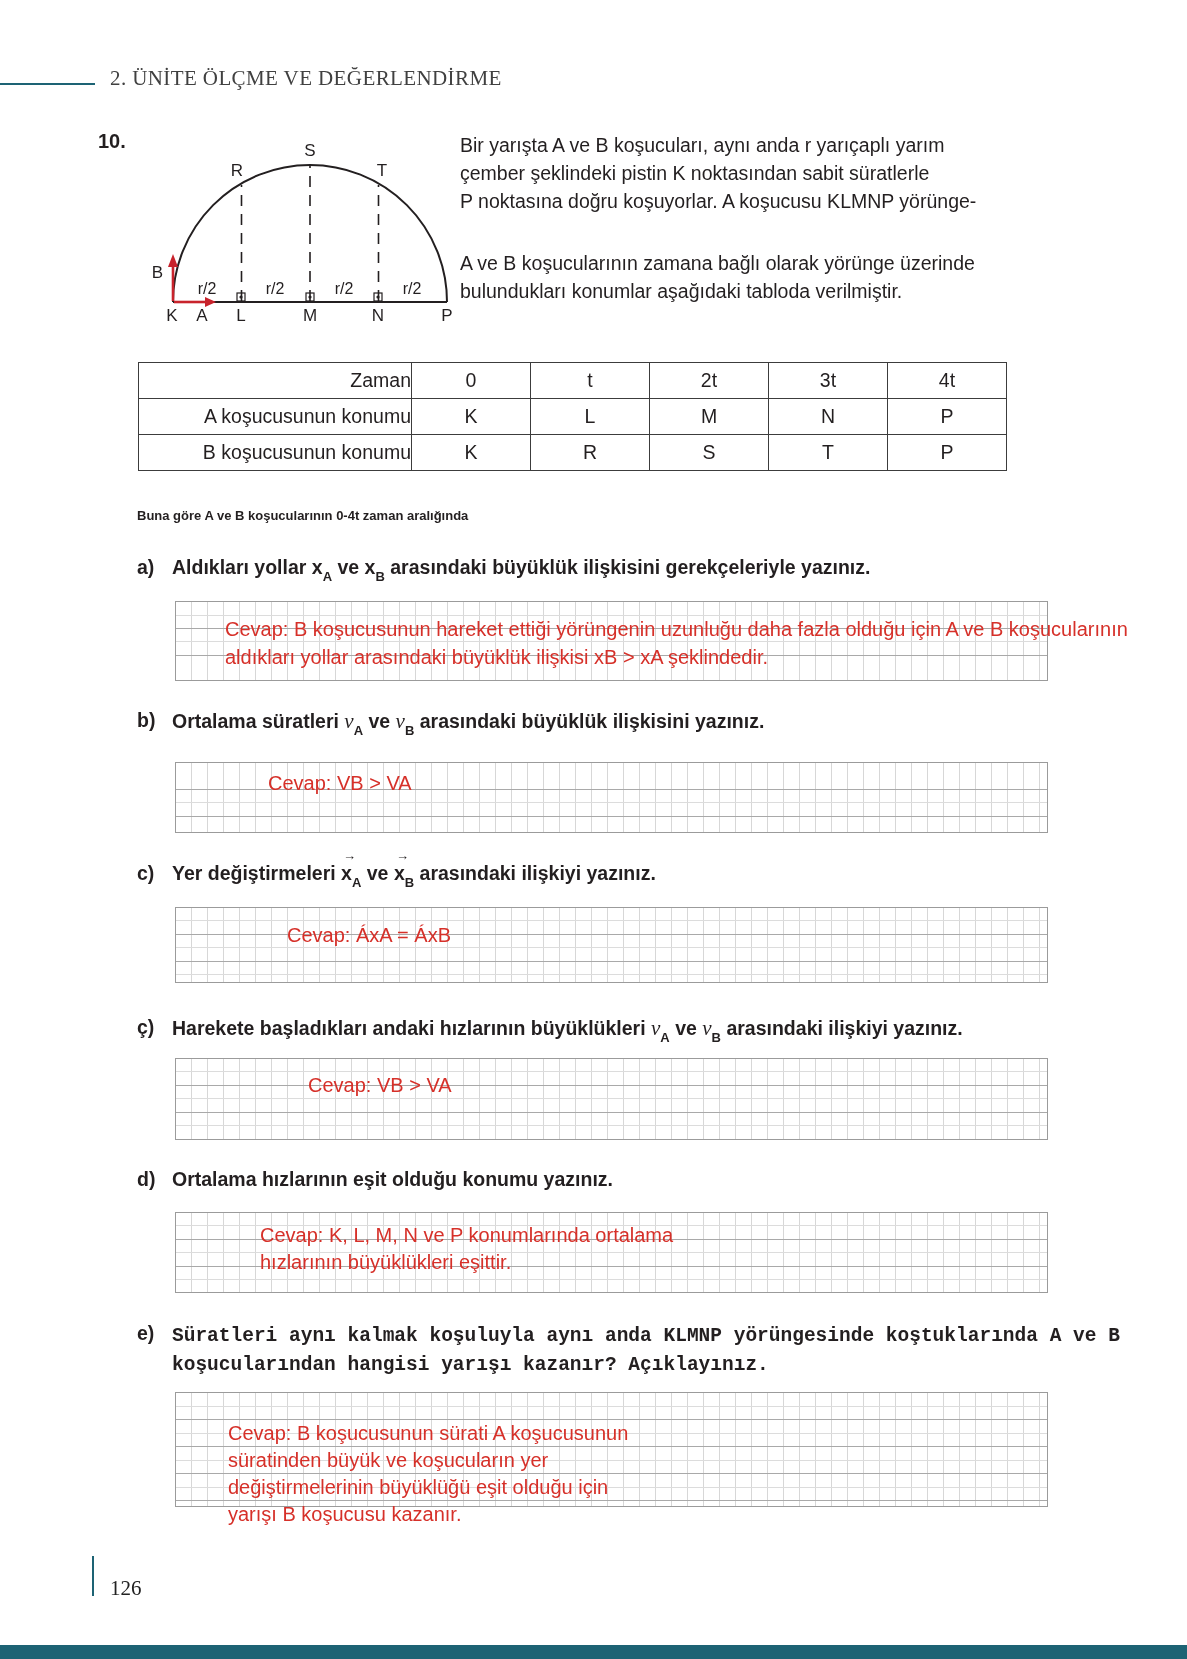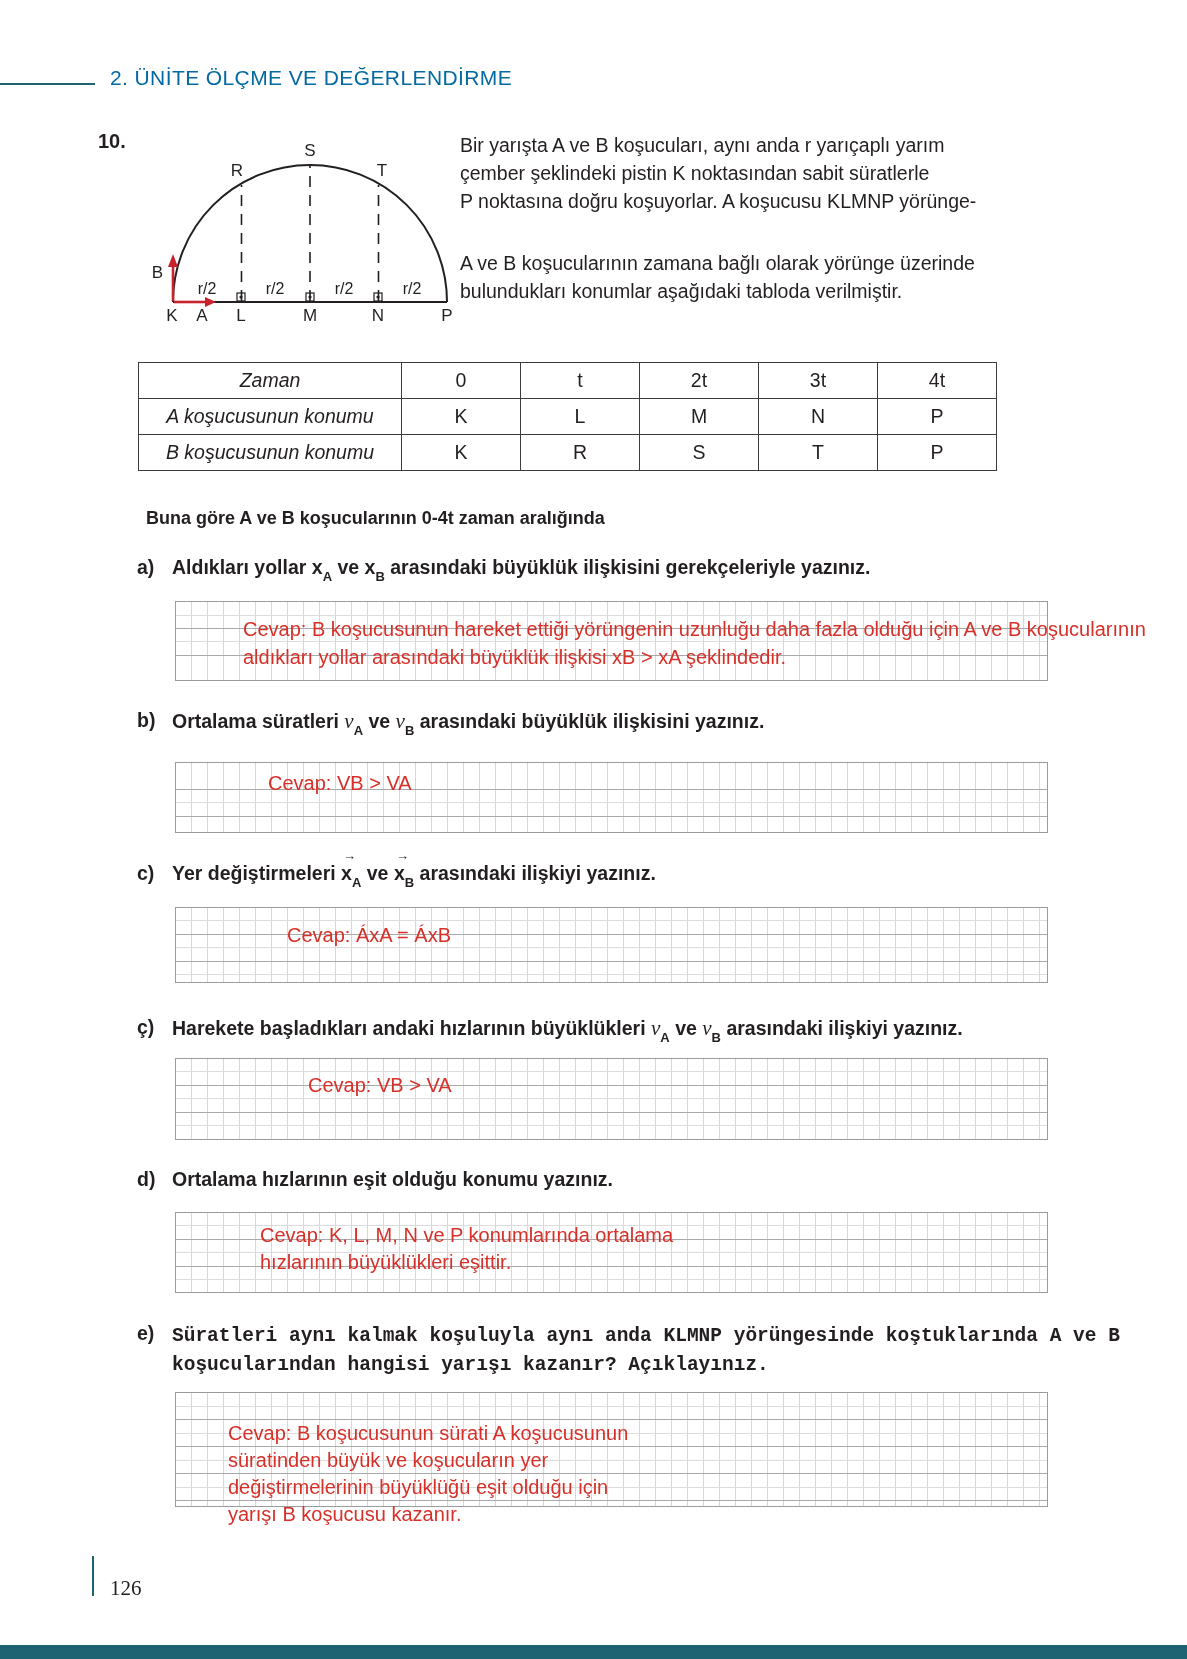"2. ÜNİTE ÖLÇME VE DEĞERLENDİRME" .header-title { color: #0369a1 -> #404040; font-family: Liberation Sans, sans-serif -> Liberation Serif, serif }
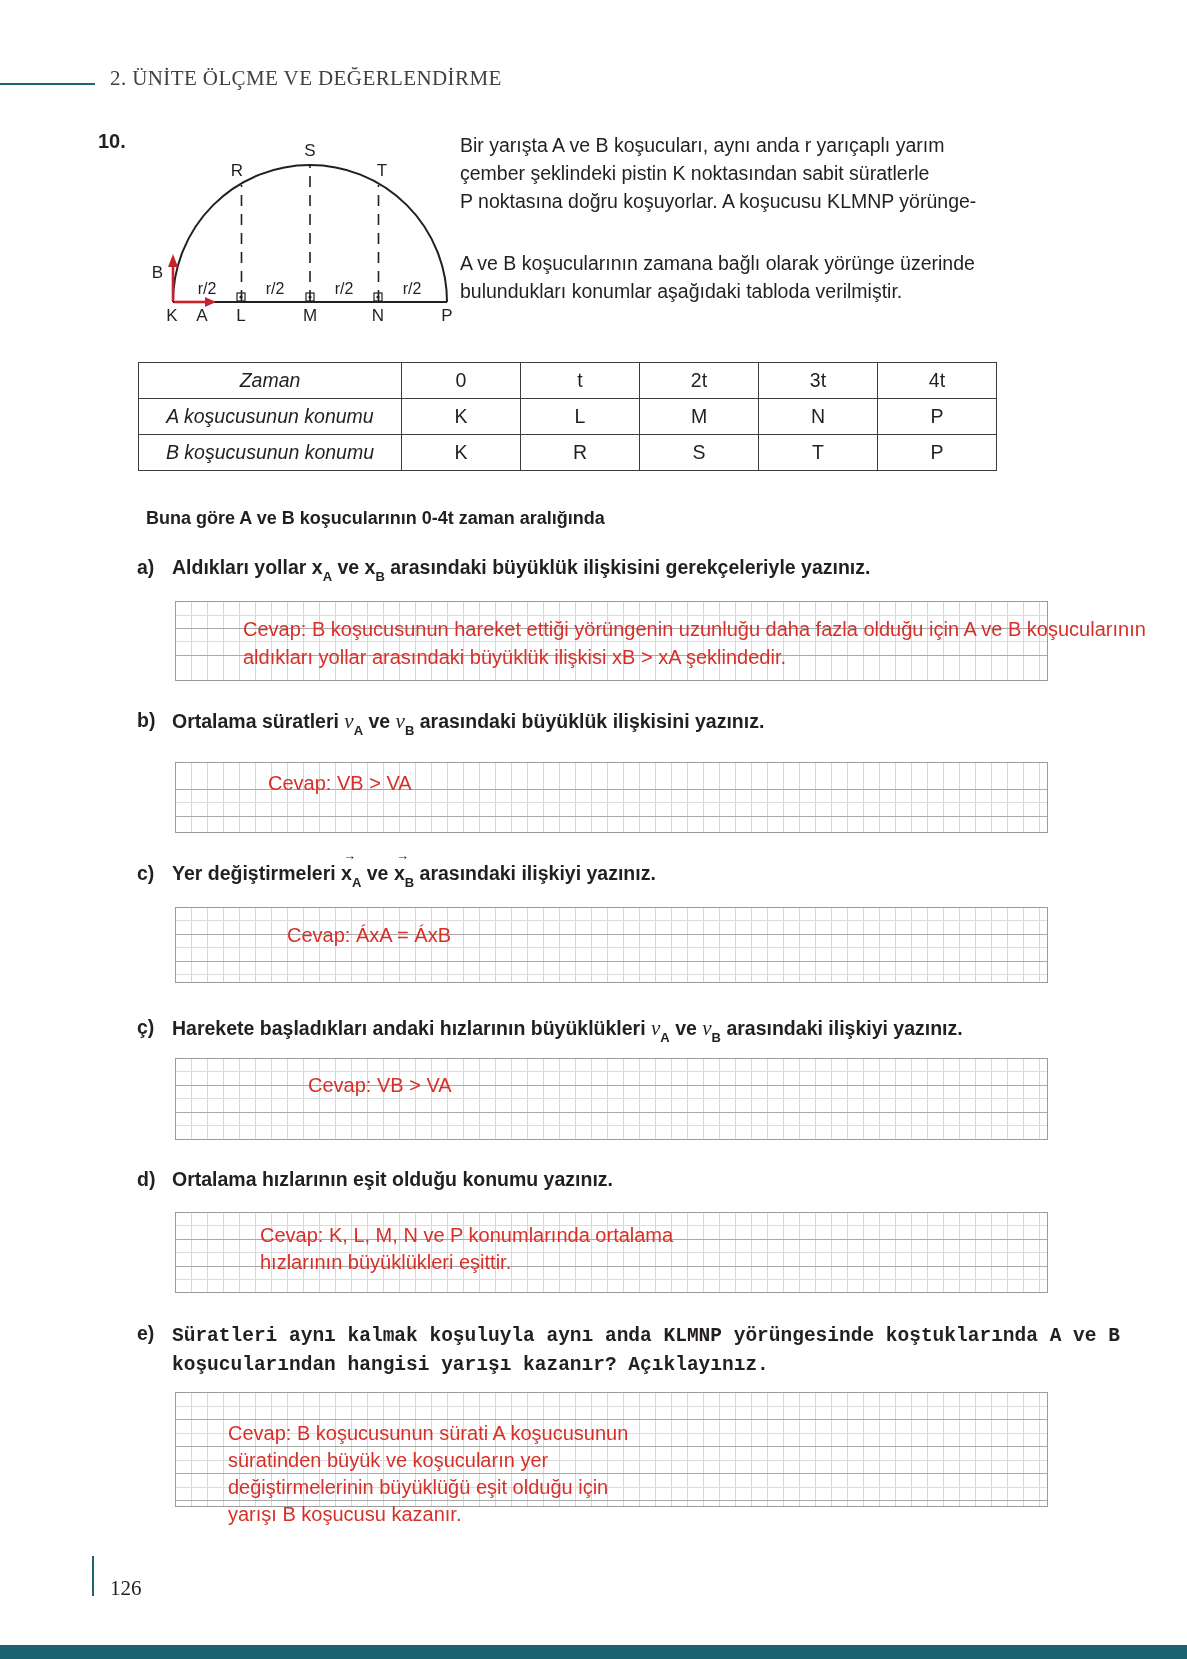"Zaman" table.postab td.lbl { font-style: italic -> none; padding-left: none -> 10px; text-align: center -> right }
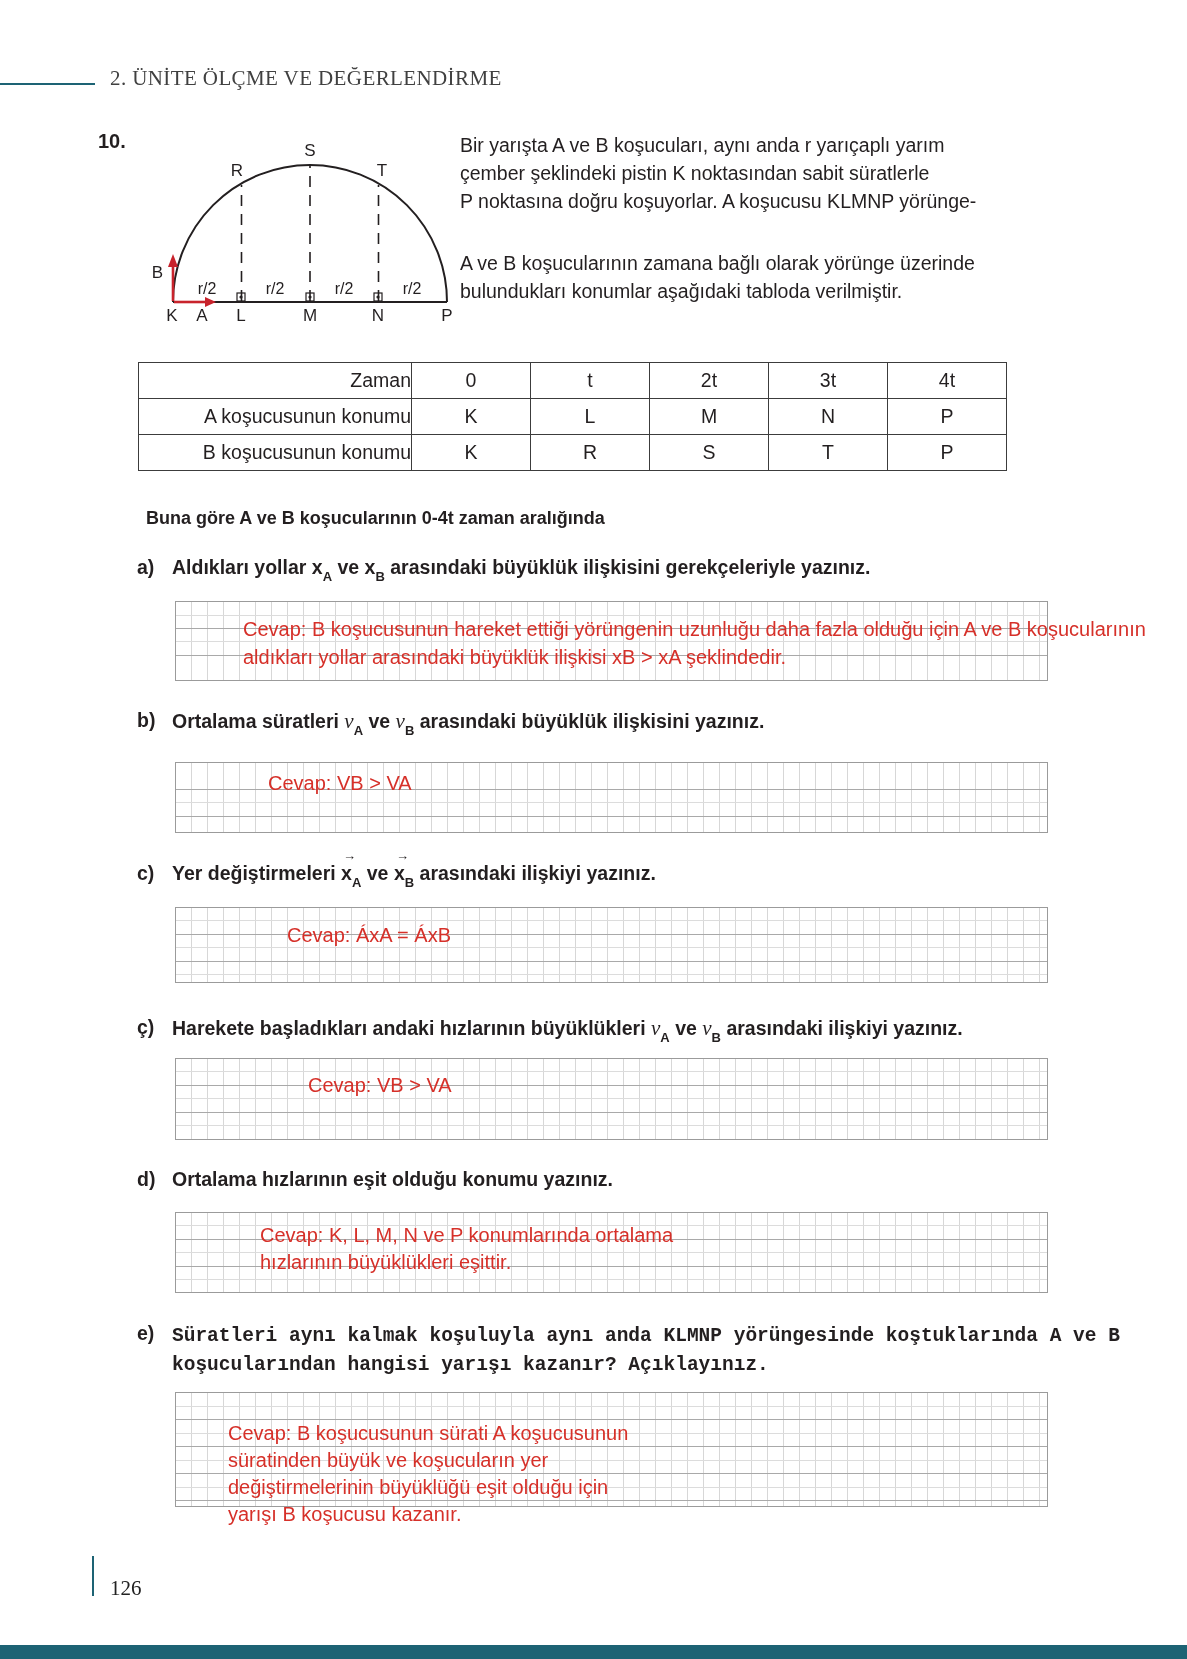"Buna göre A ve B" .lead { font-size: 18px -> 13px; left: 146px -> 137px }
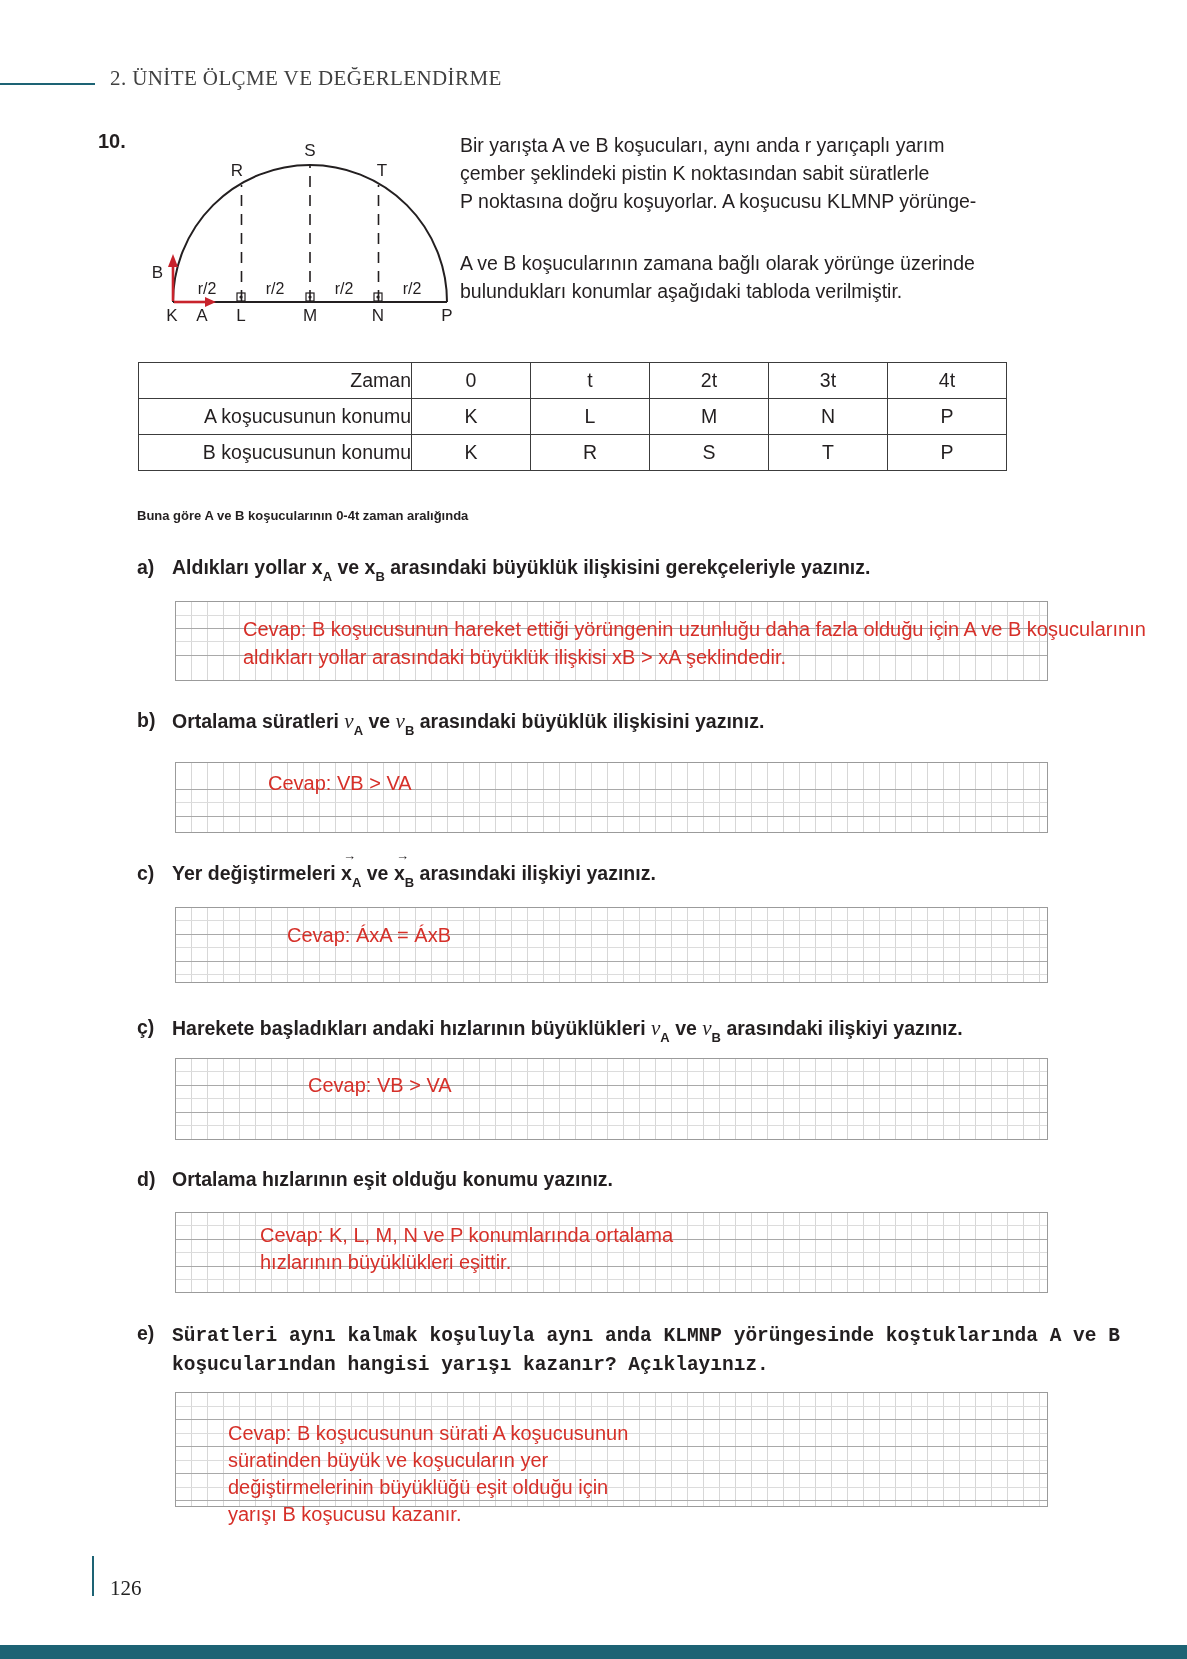"Cevap: B koşucusunun hareket ettiği" div.abs { left: 243px -> 225px }
